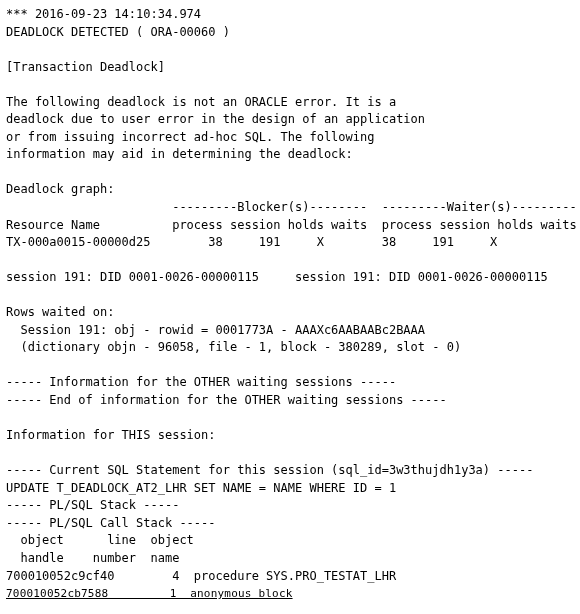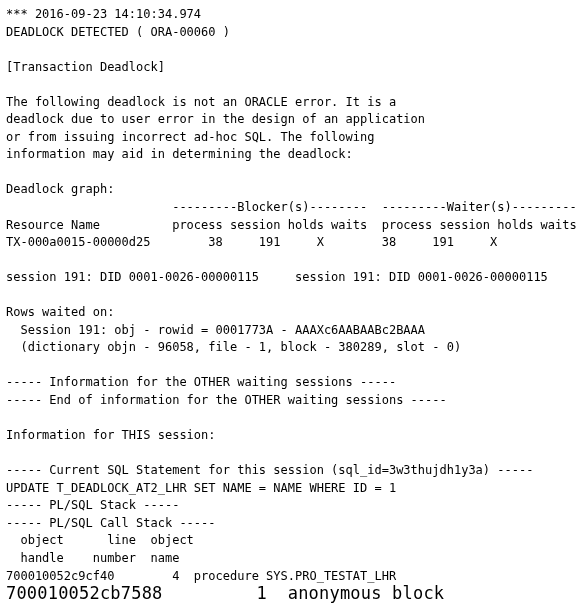"700010052cb7588 1 anonymous block" .line.alt { font-size: 17px -> 11px; text-decoration: none -> underline }
